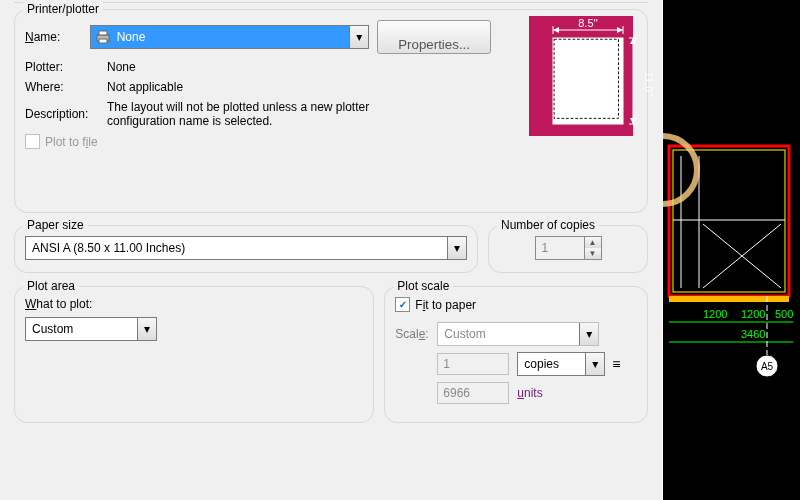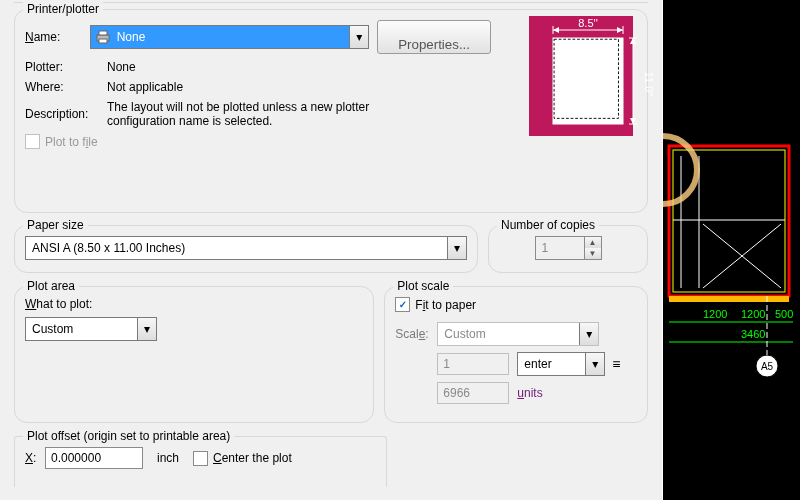"enter" span.txt { text: enter -> copies }
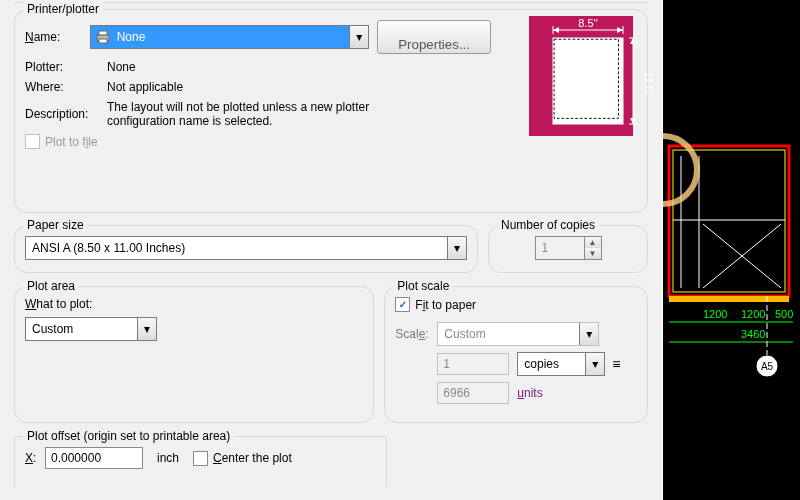"Plot offset (origin set to" div.group { html: <div> <span>Plot offset (origin set to printable area)</span> <div> <span><span>X</span>:</span> <span>0.000000</span> <span>inch</span> <label> <span></span> <span><span>C</span>enter the plot</span> </label> </div> </div> -> none }
